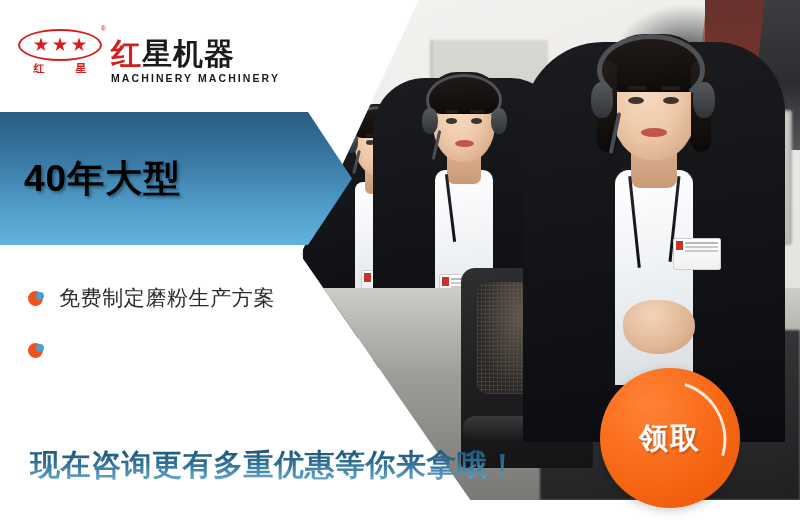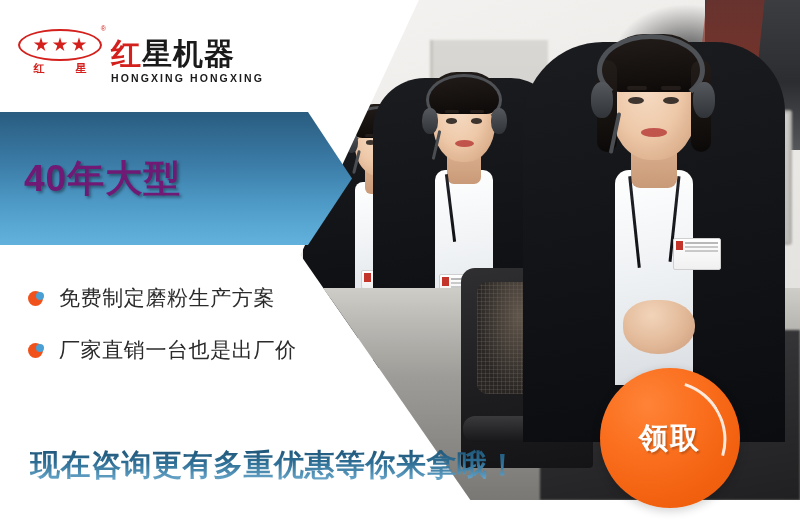"HONGXING HONGXING" div.logo-en { text: HONGXING HONGXING -> MACHINERY MACHINERY }
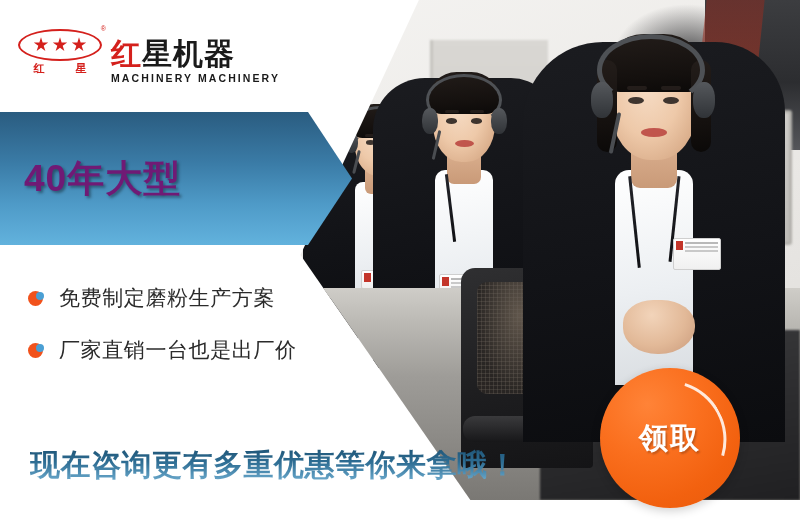"40年大型" .banner-line { color: #701a75 -> #000000 }
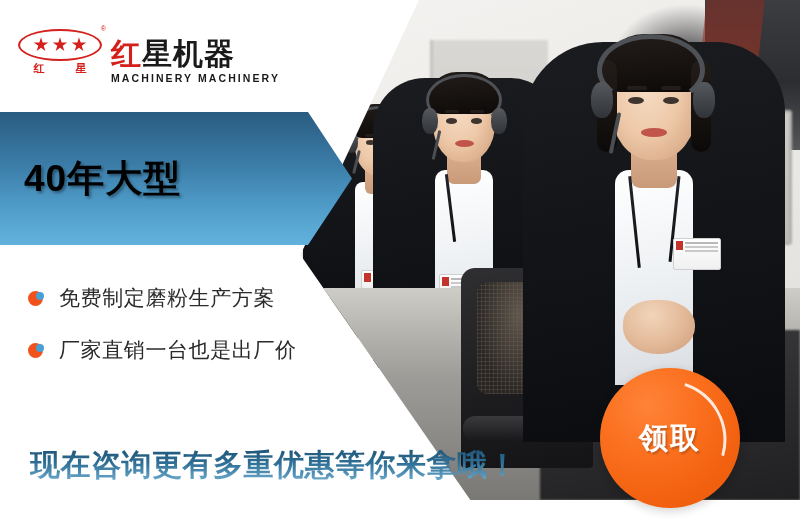"厂家直销一台也是出厂价" span.bullet-text { html: <span>厂家直销一台也是出厂价</span> -> none }
